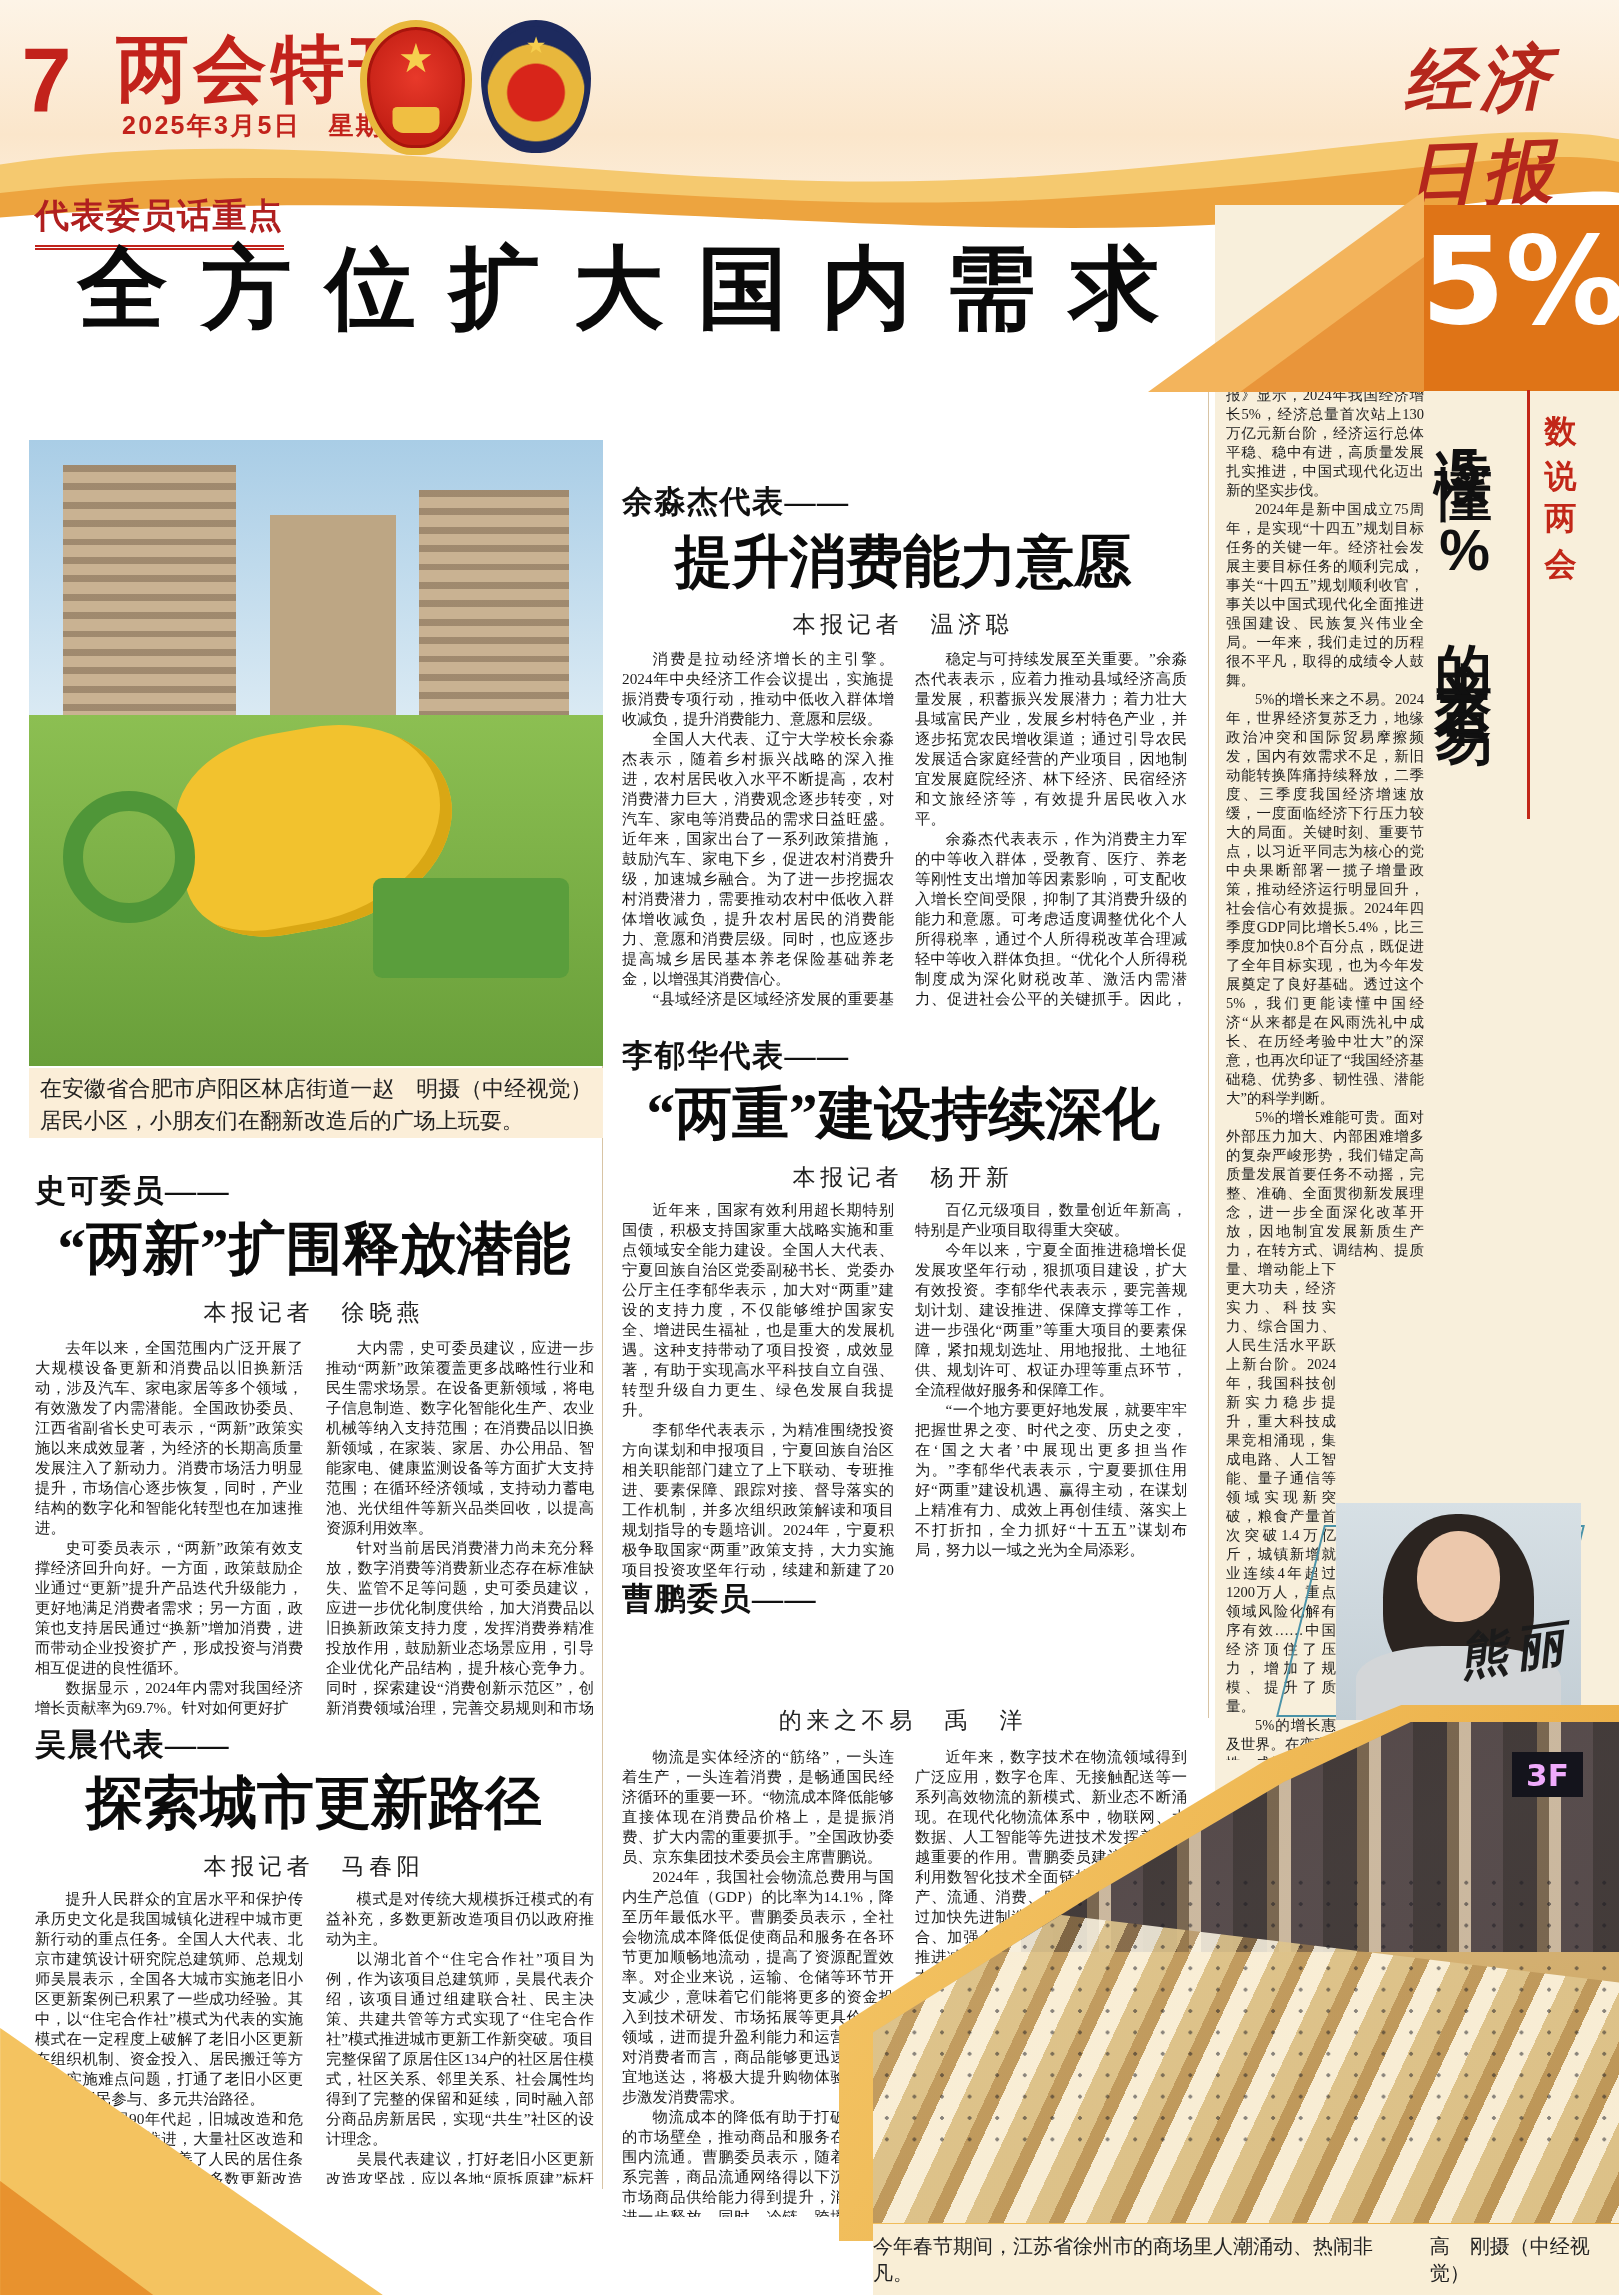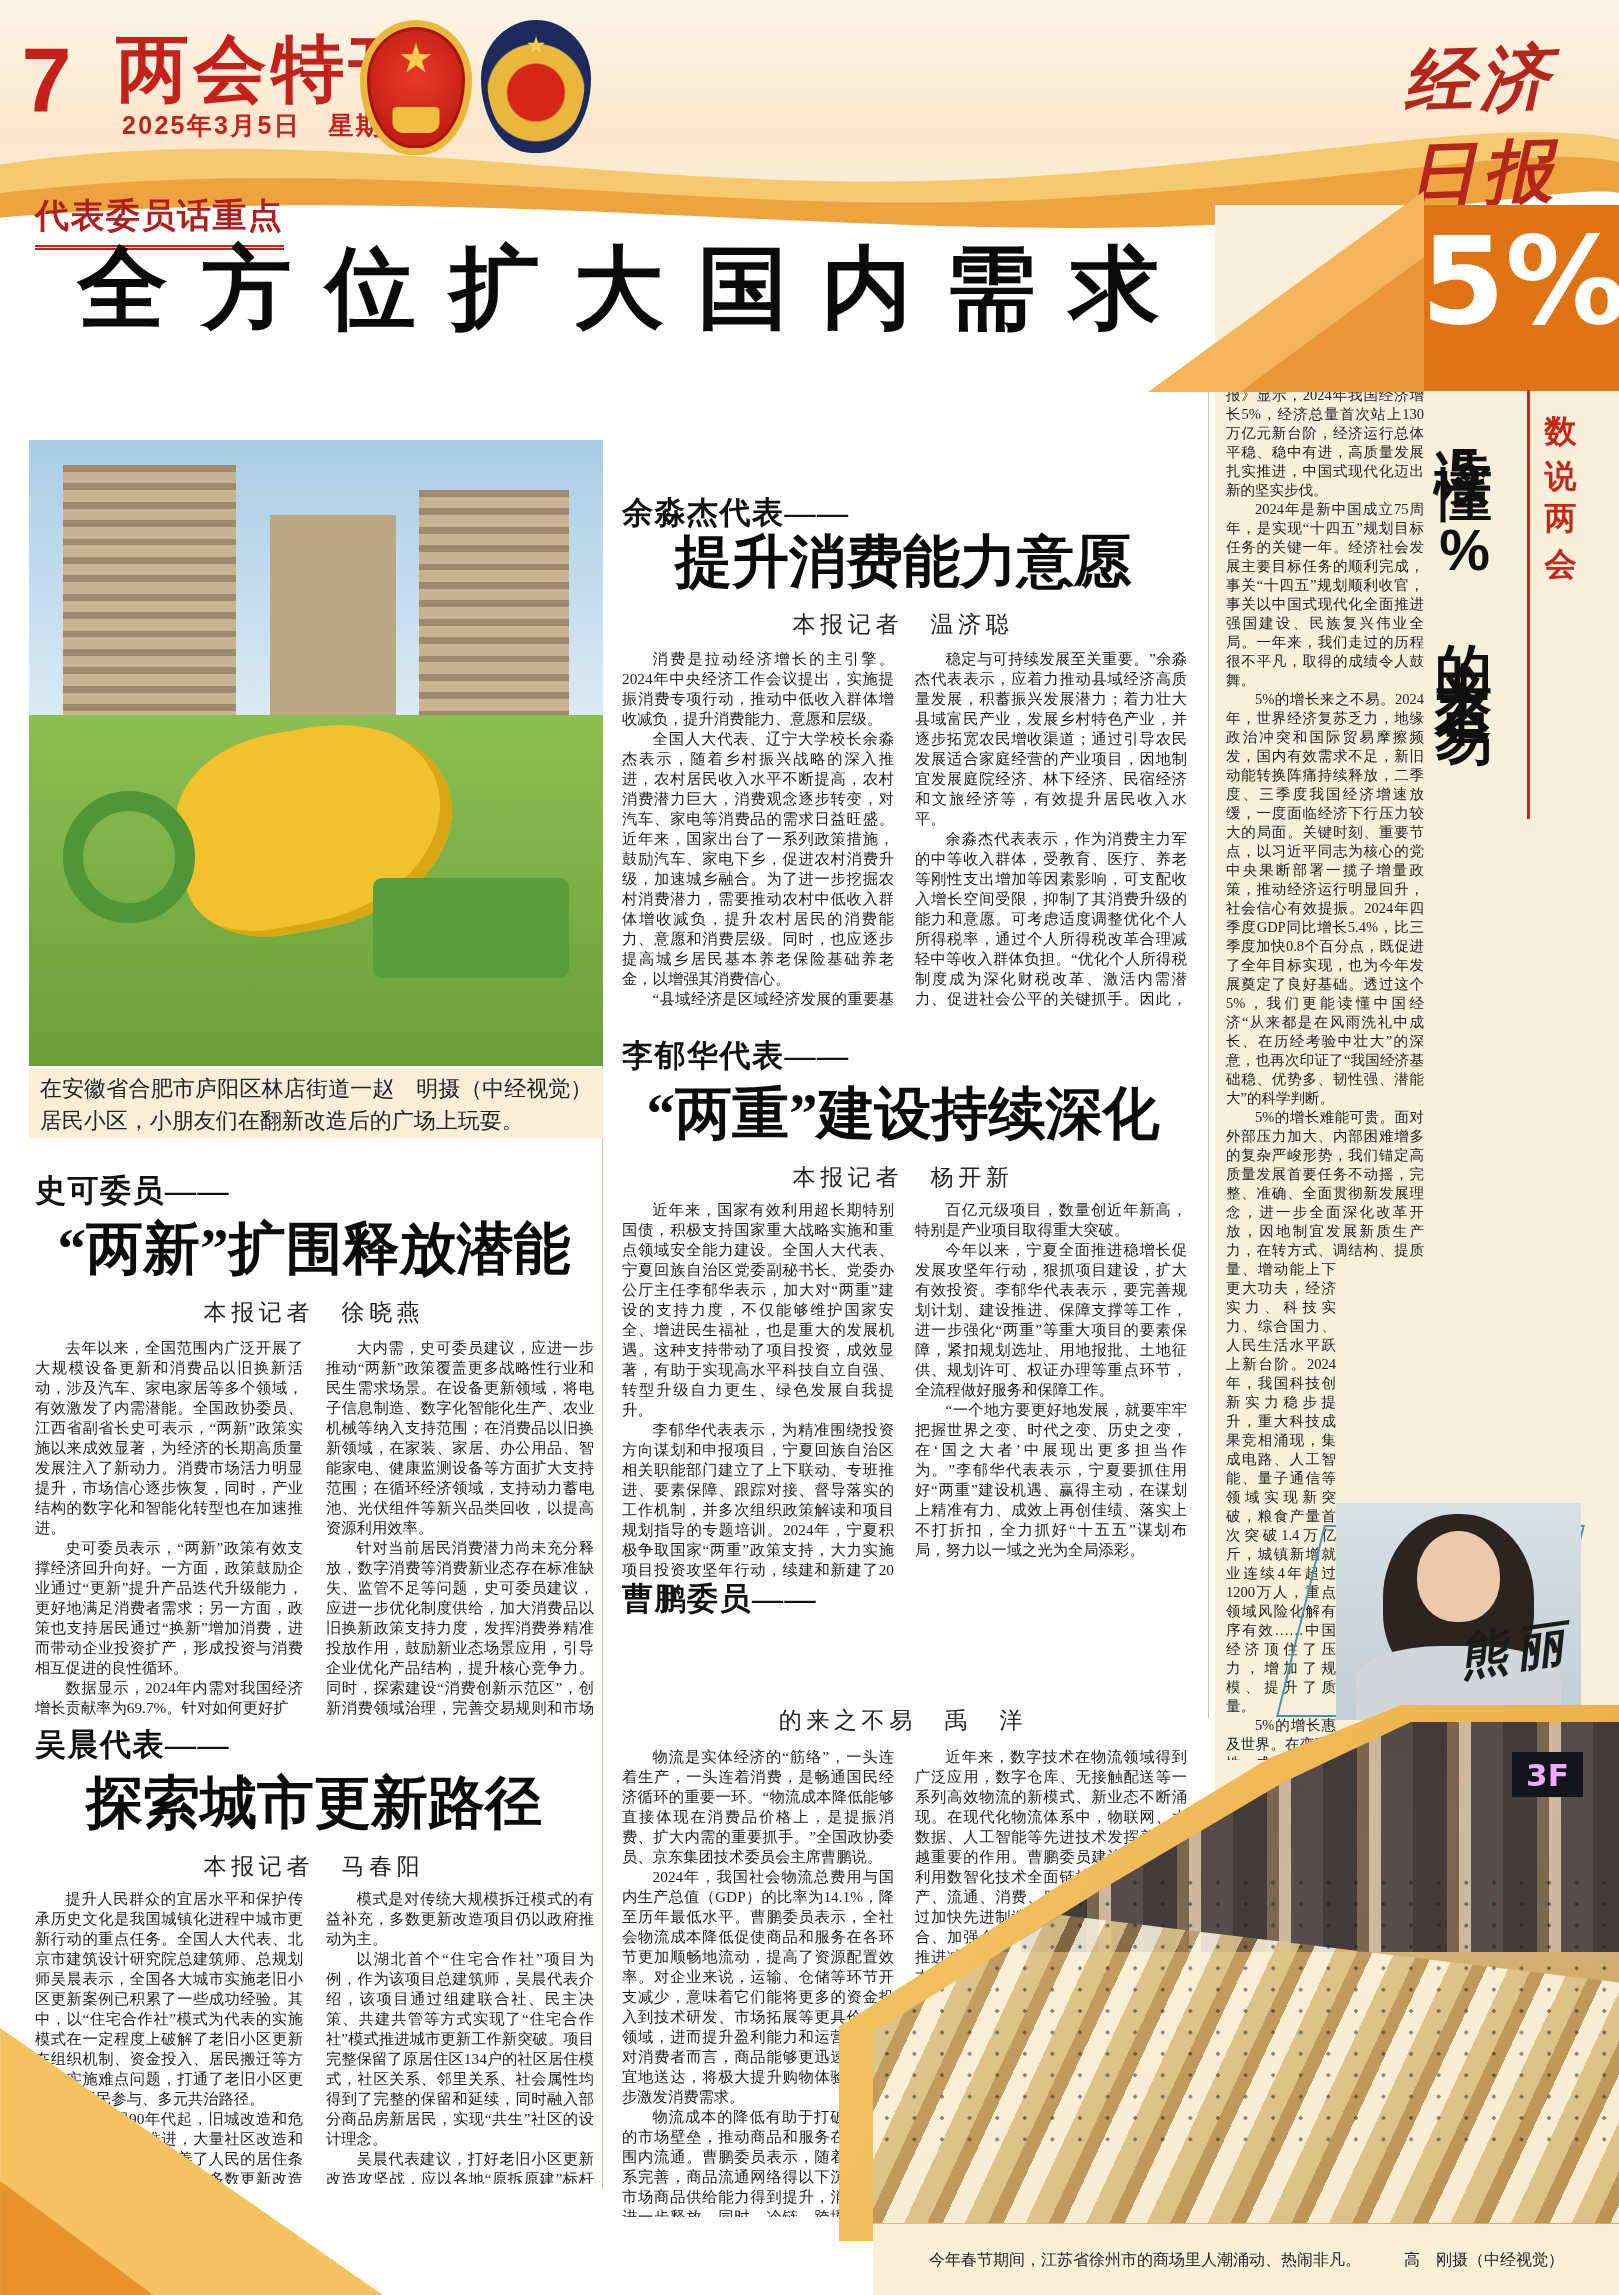"余淼杰代表——" div.art-kicker { top: 492px -> 481px }
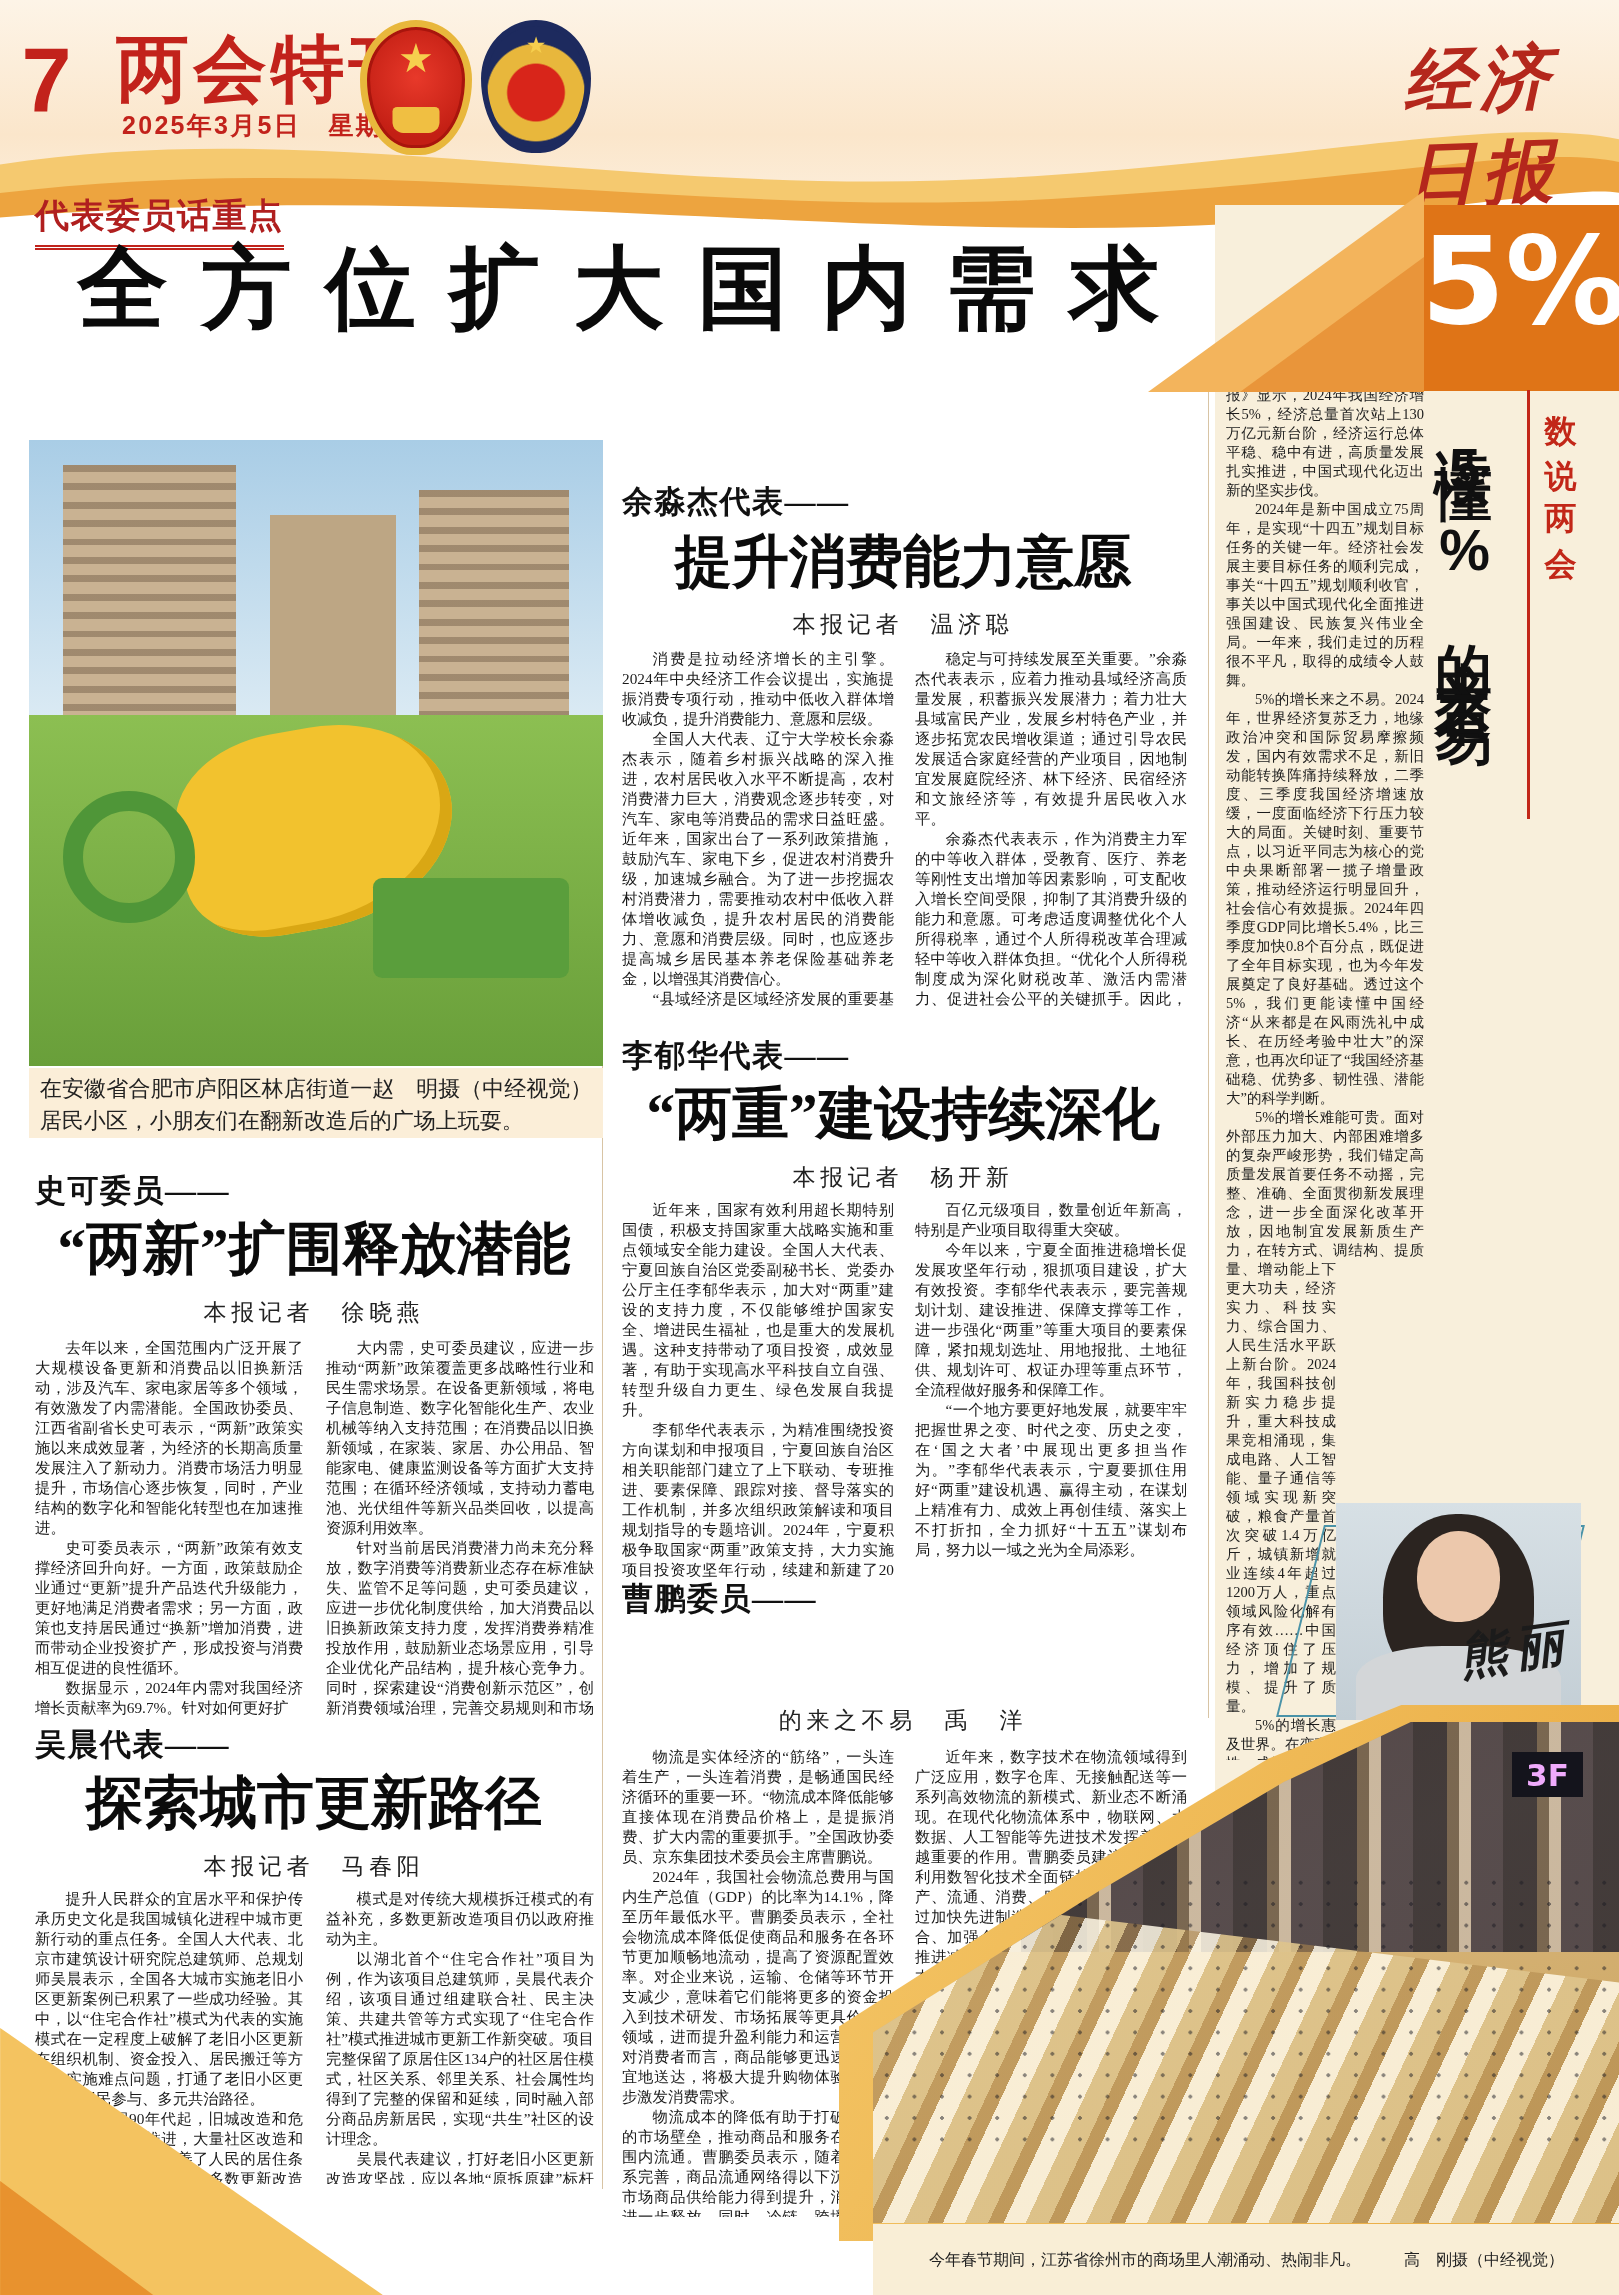"今年春节期间，江苏省徐州市的商场里人潮涌动、热闹非凡。" .caption-mall { font-size: 16px -> 20px }
